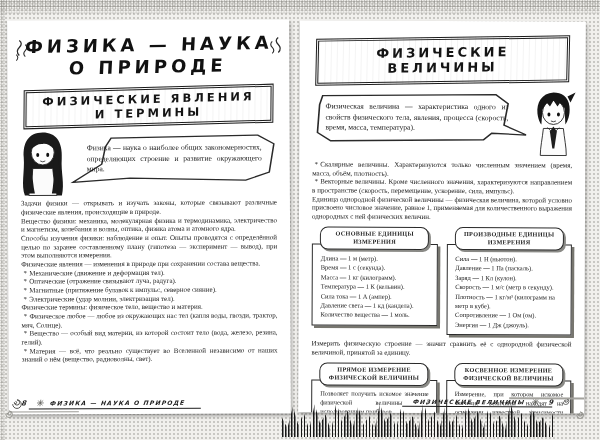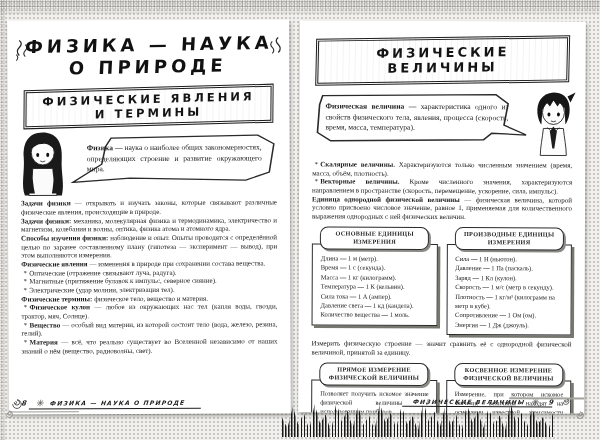"Физическая величина" .lead { font-weight: bold -> normal }
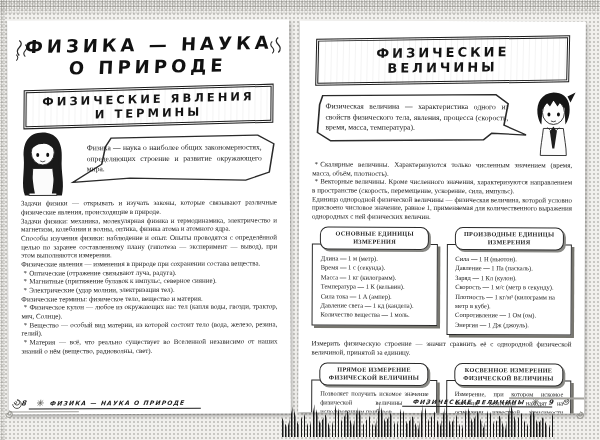"Задачи физики:" span.lead { text: Задачи -> Вещество }
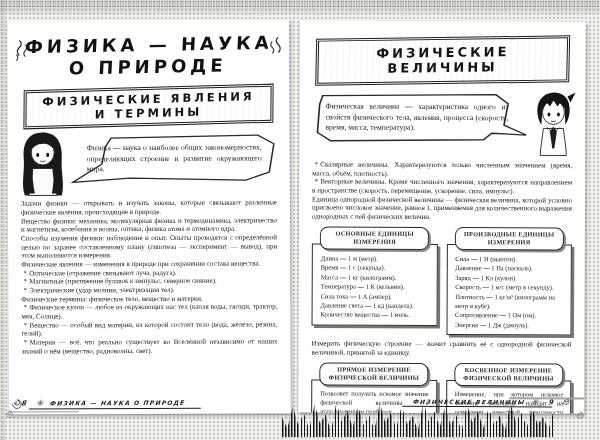"* Механические (движение и деформация" div.li { html: none -> <div><span>*</span><span>Механические (движение и деформация тел).</span></div> }
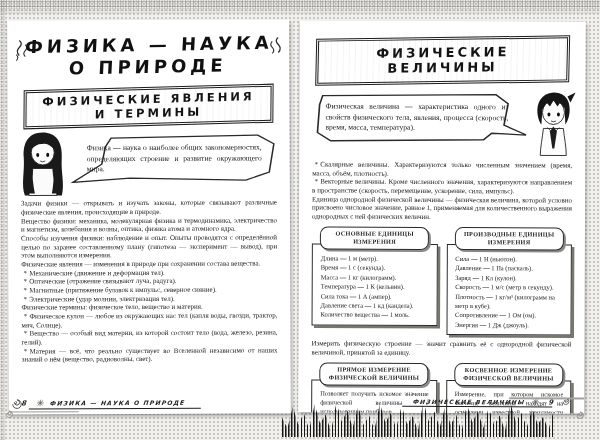"Физическое кулон" span.lead { text: кулон -> любое }
